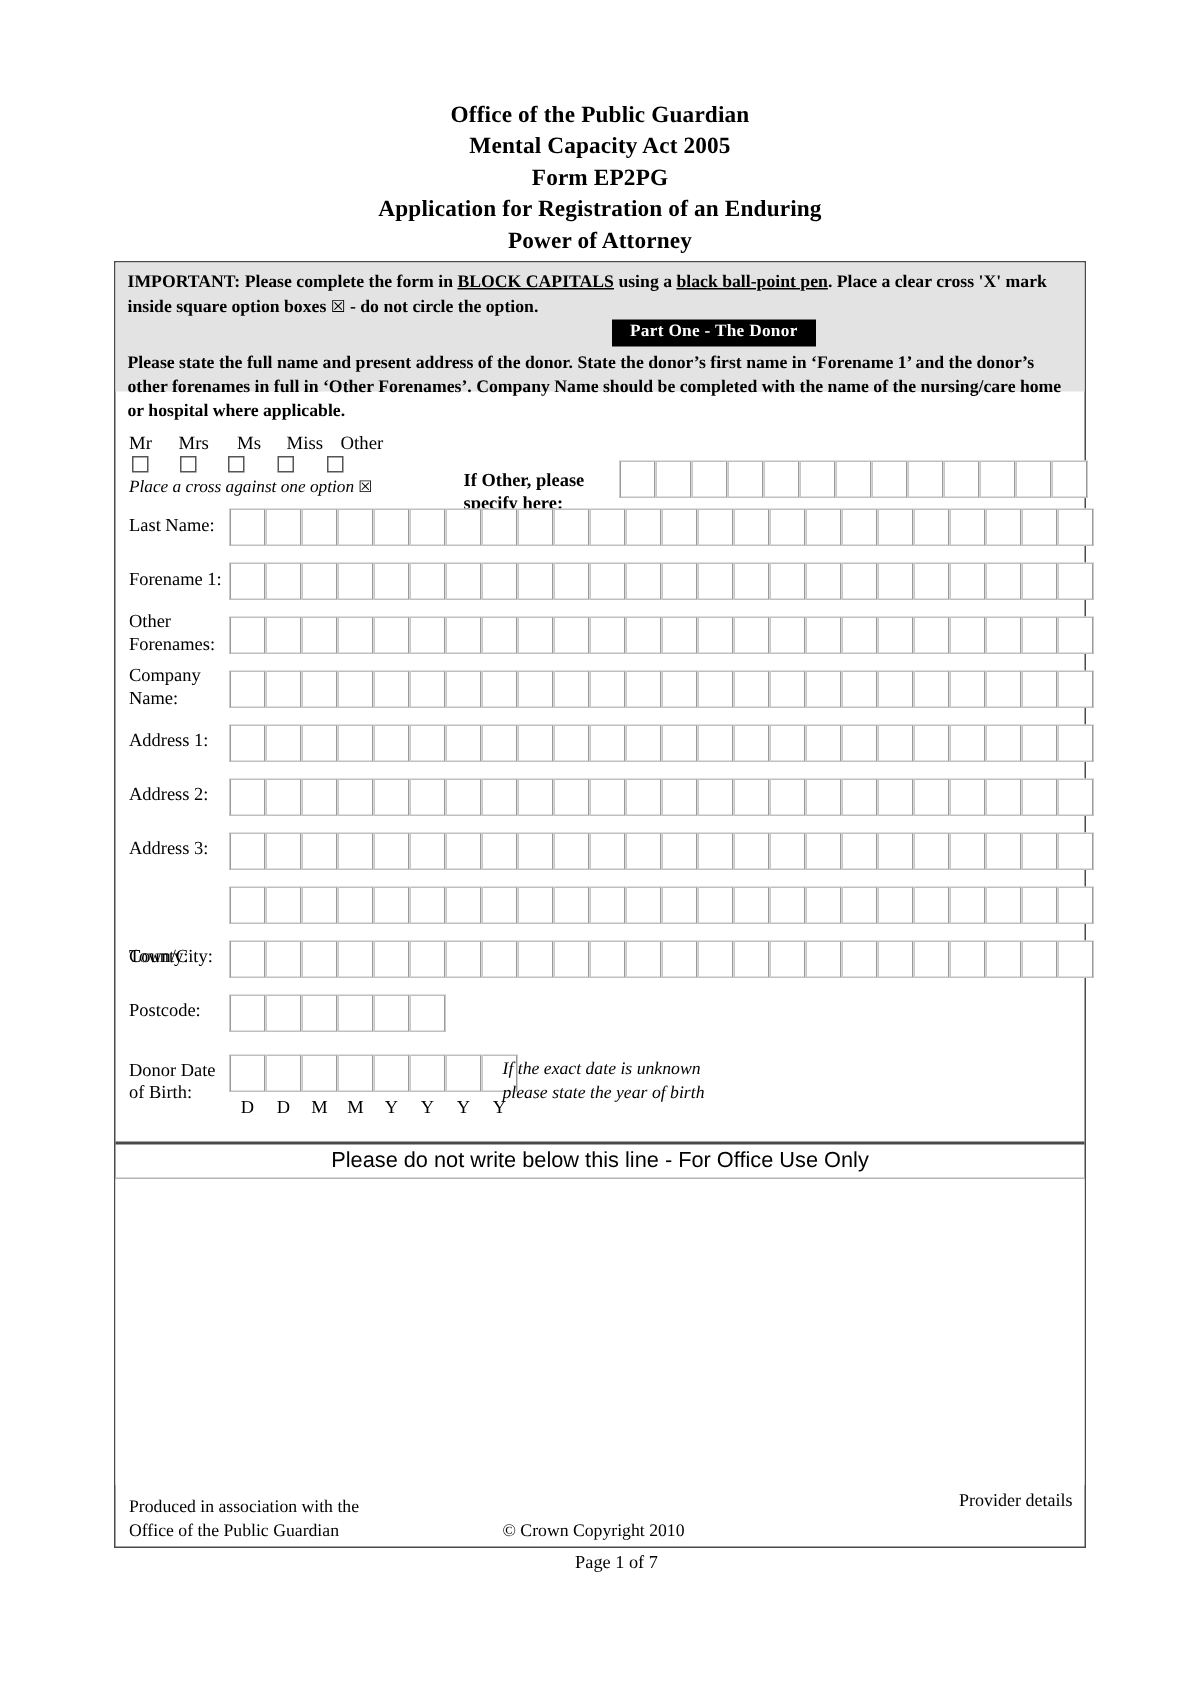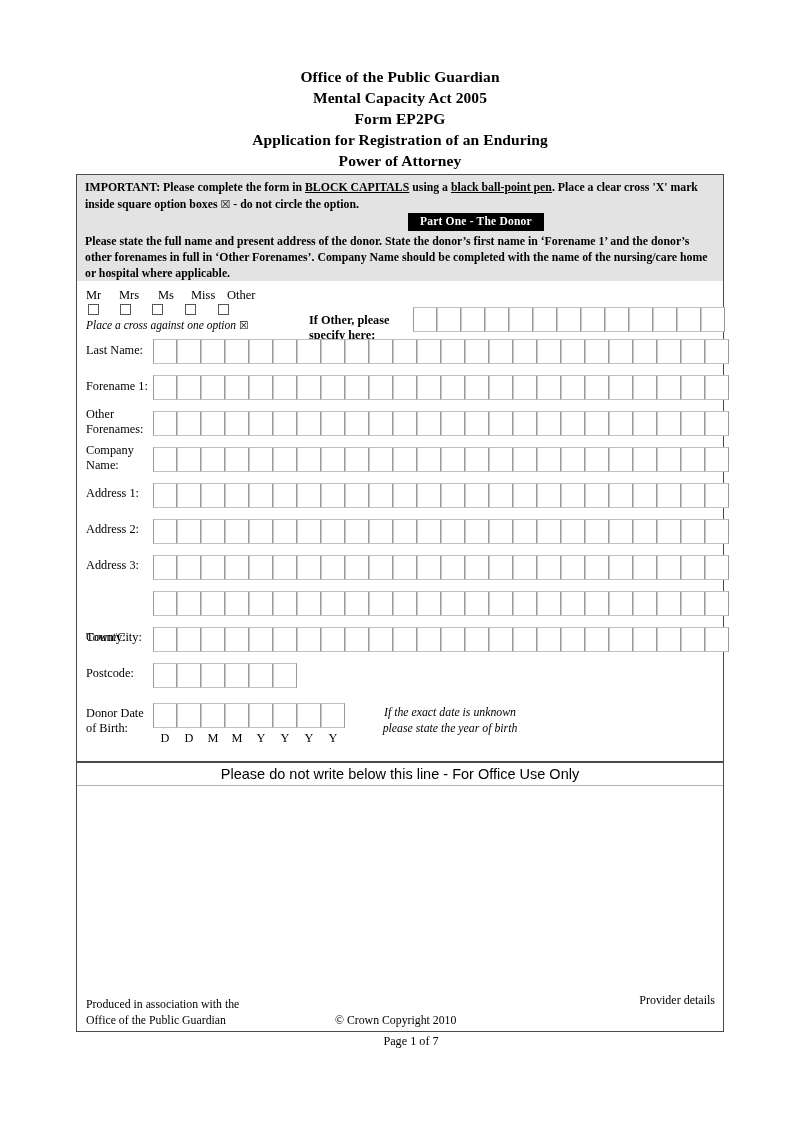"IMPORTANT: Please complete the form" .gray-panel { height: 106px -> 86px }
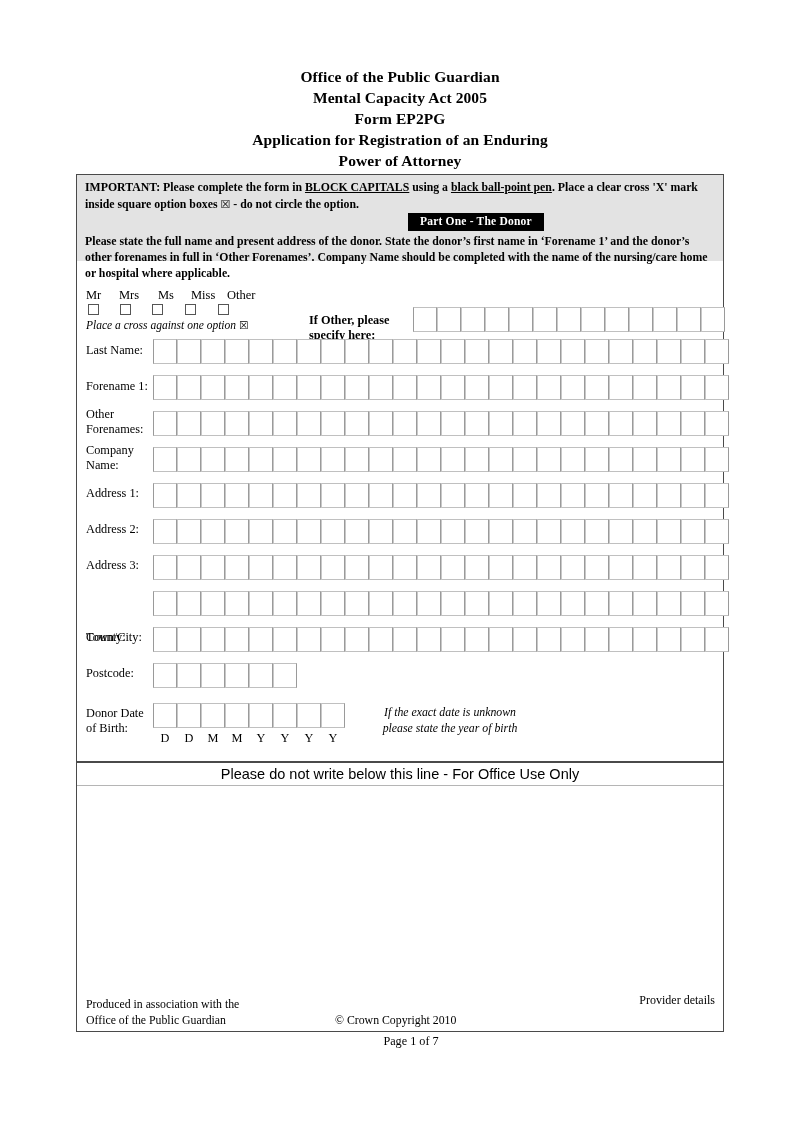"If the exact date is" .dob-note { text-align: center -> none }
